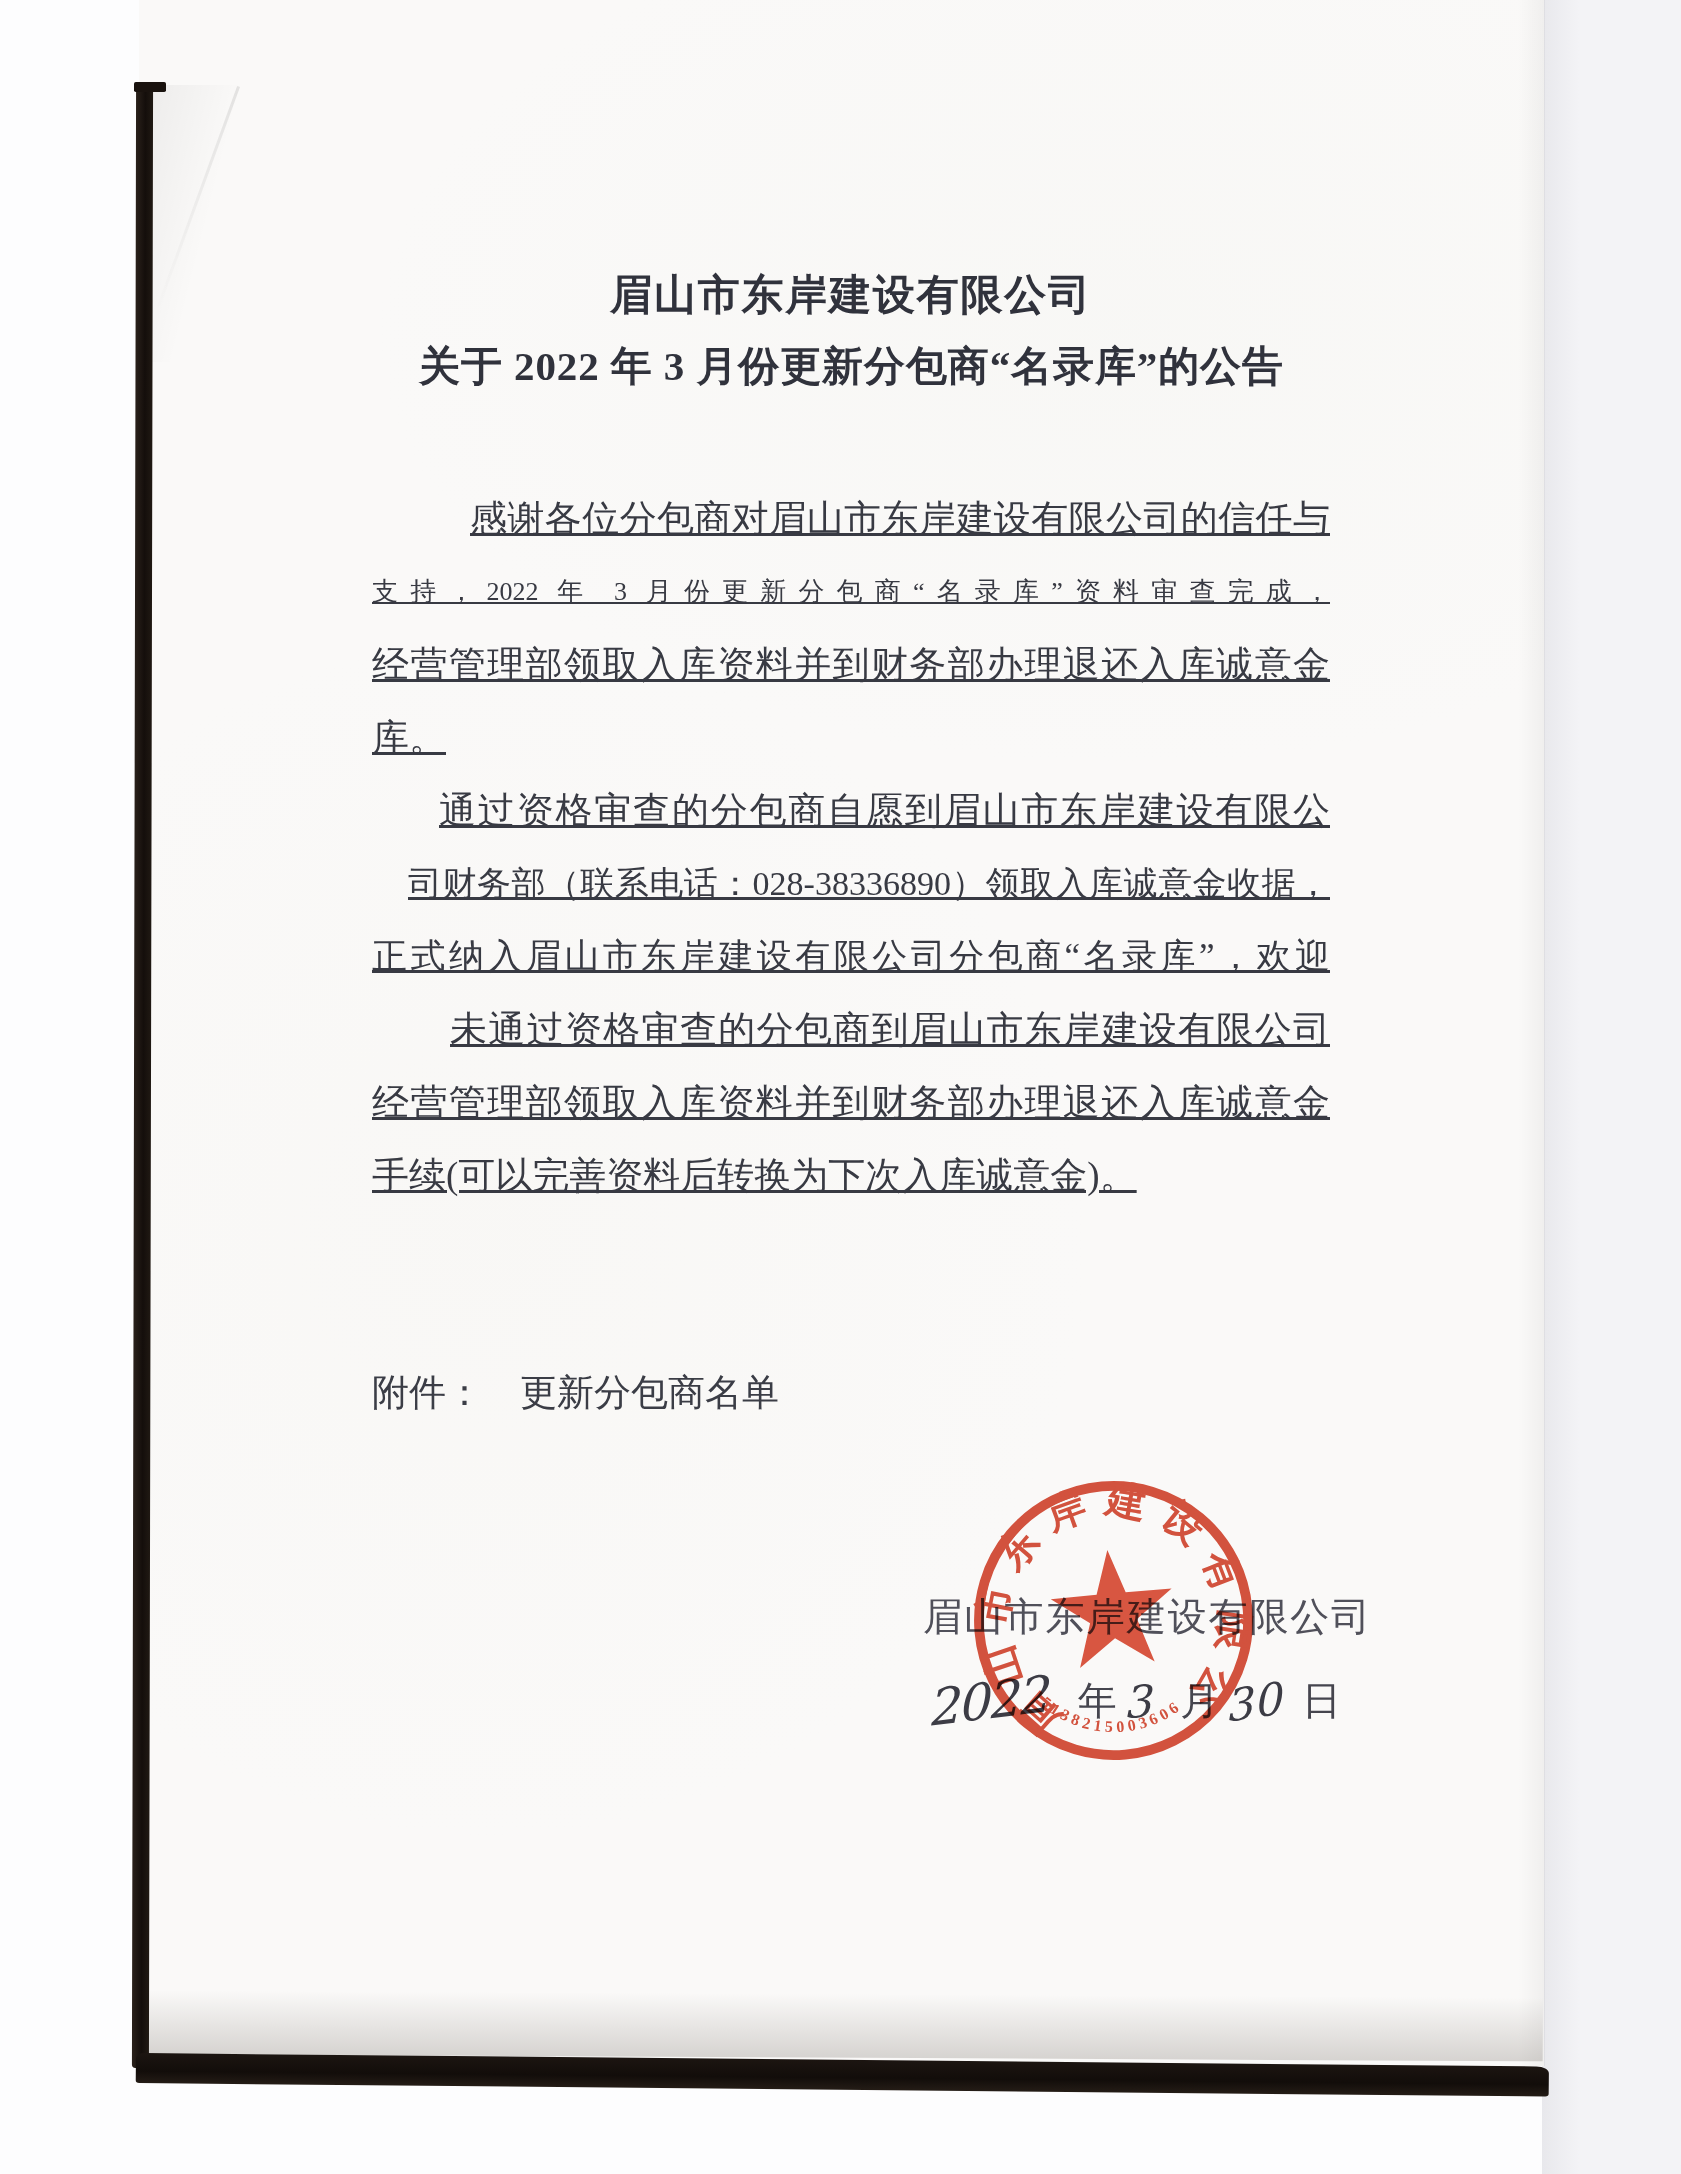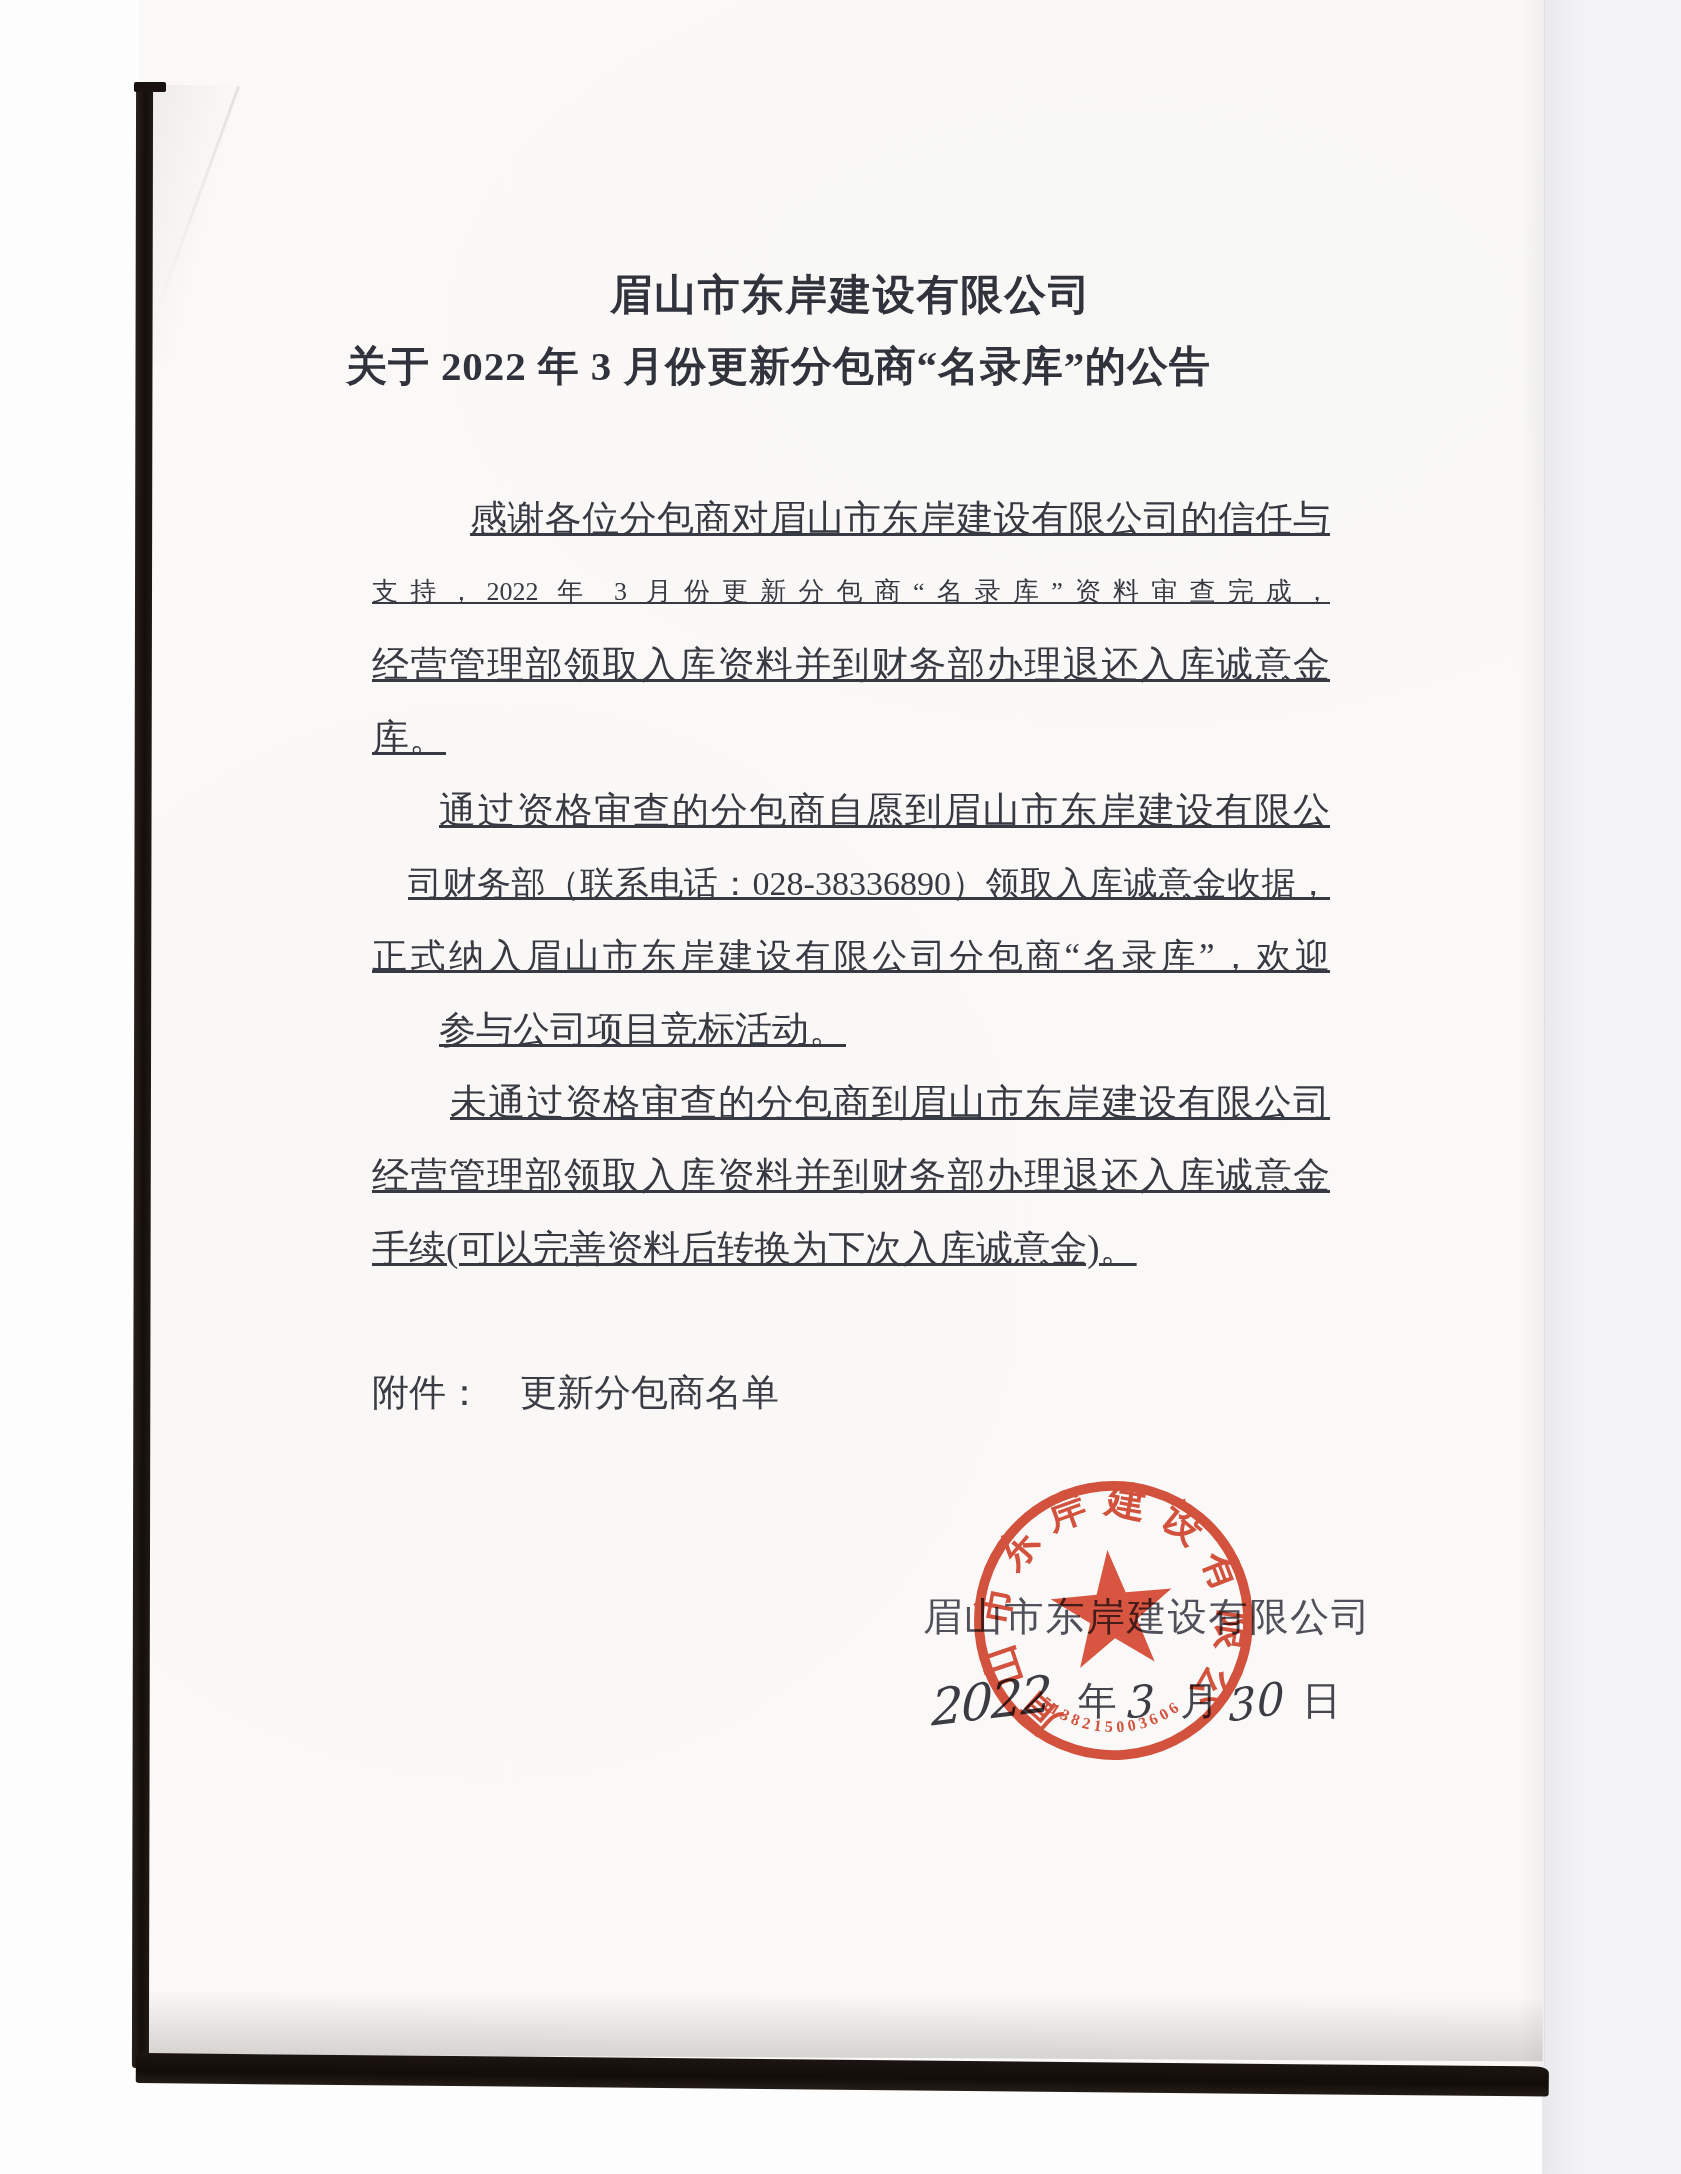"关于 2022 年 3 月份更新分包商“名录库”的公告" .doc-subtitle { text-align: none -> center }
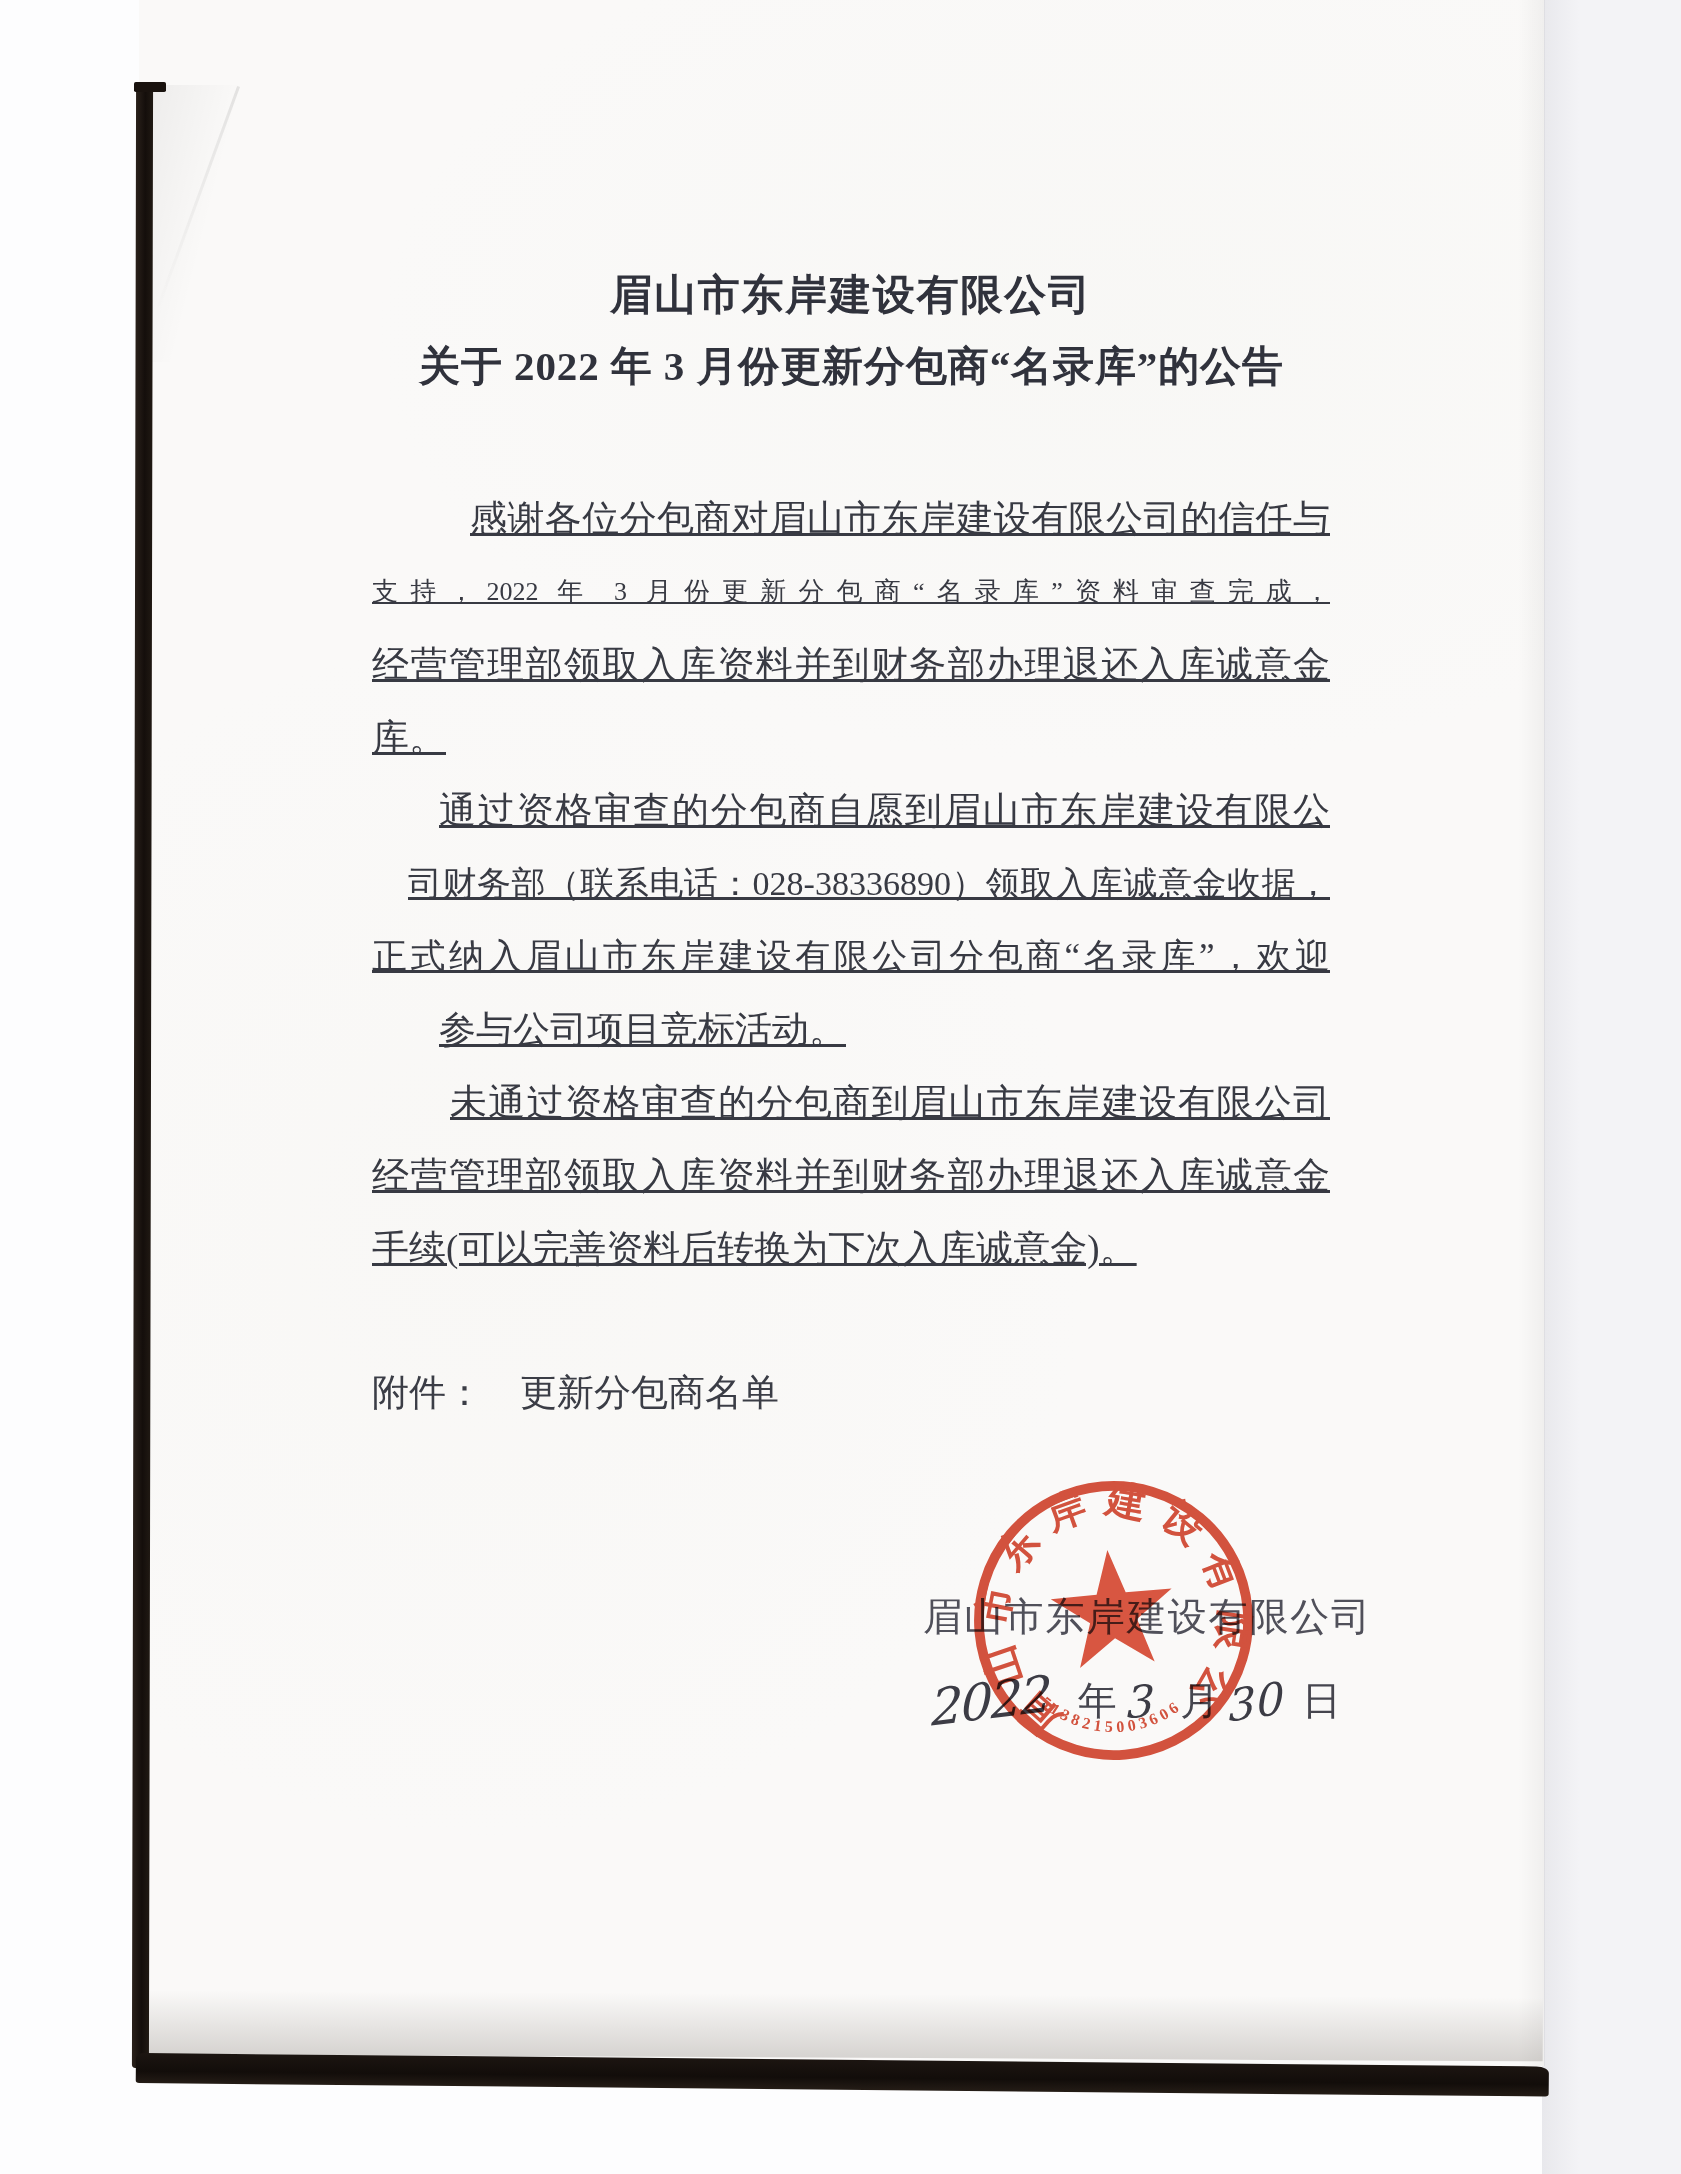"参与公司项目竞标活动。" div.bl { html: <div>参与公司项目竞标活动。</div> -> none }
